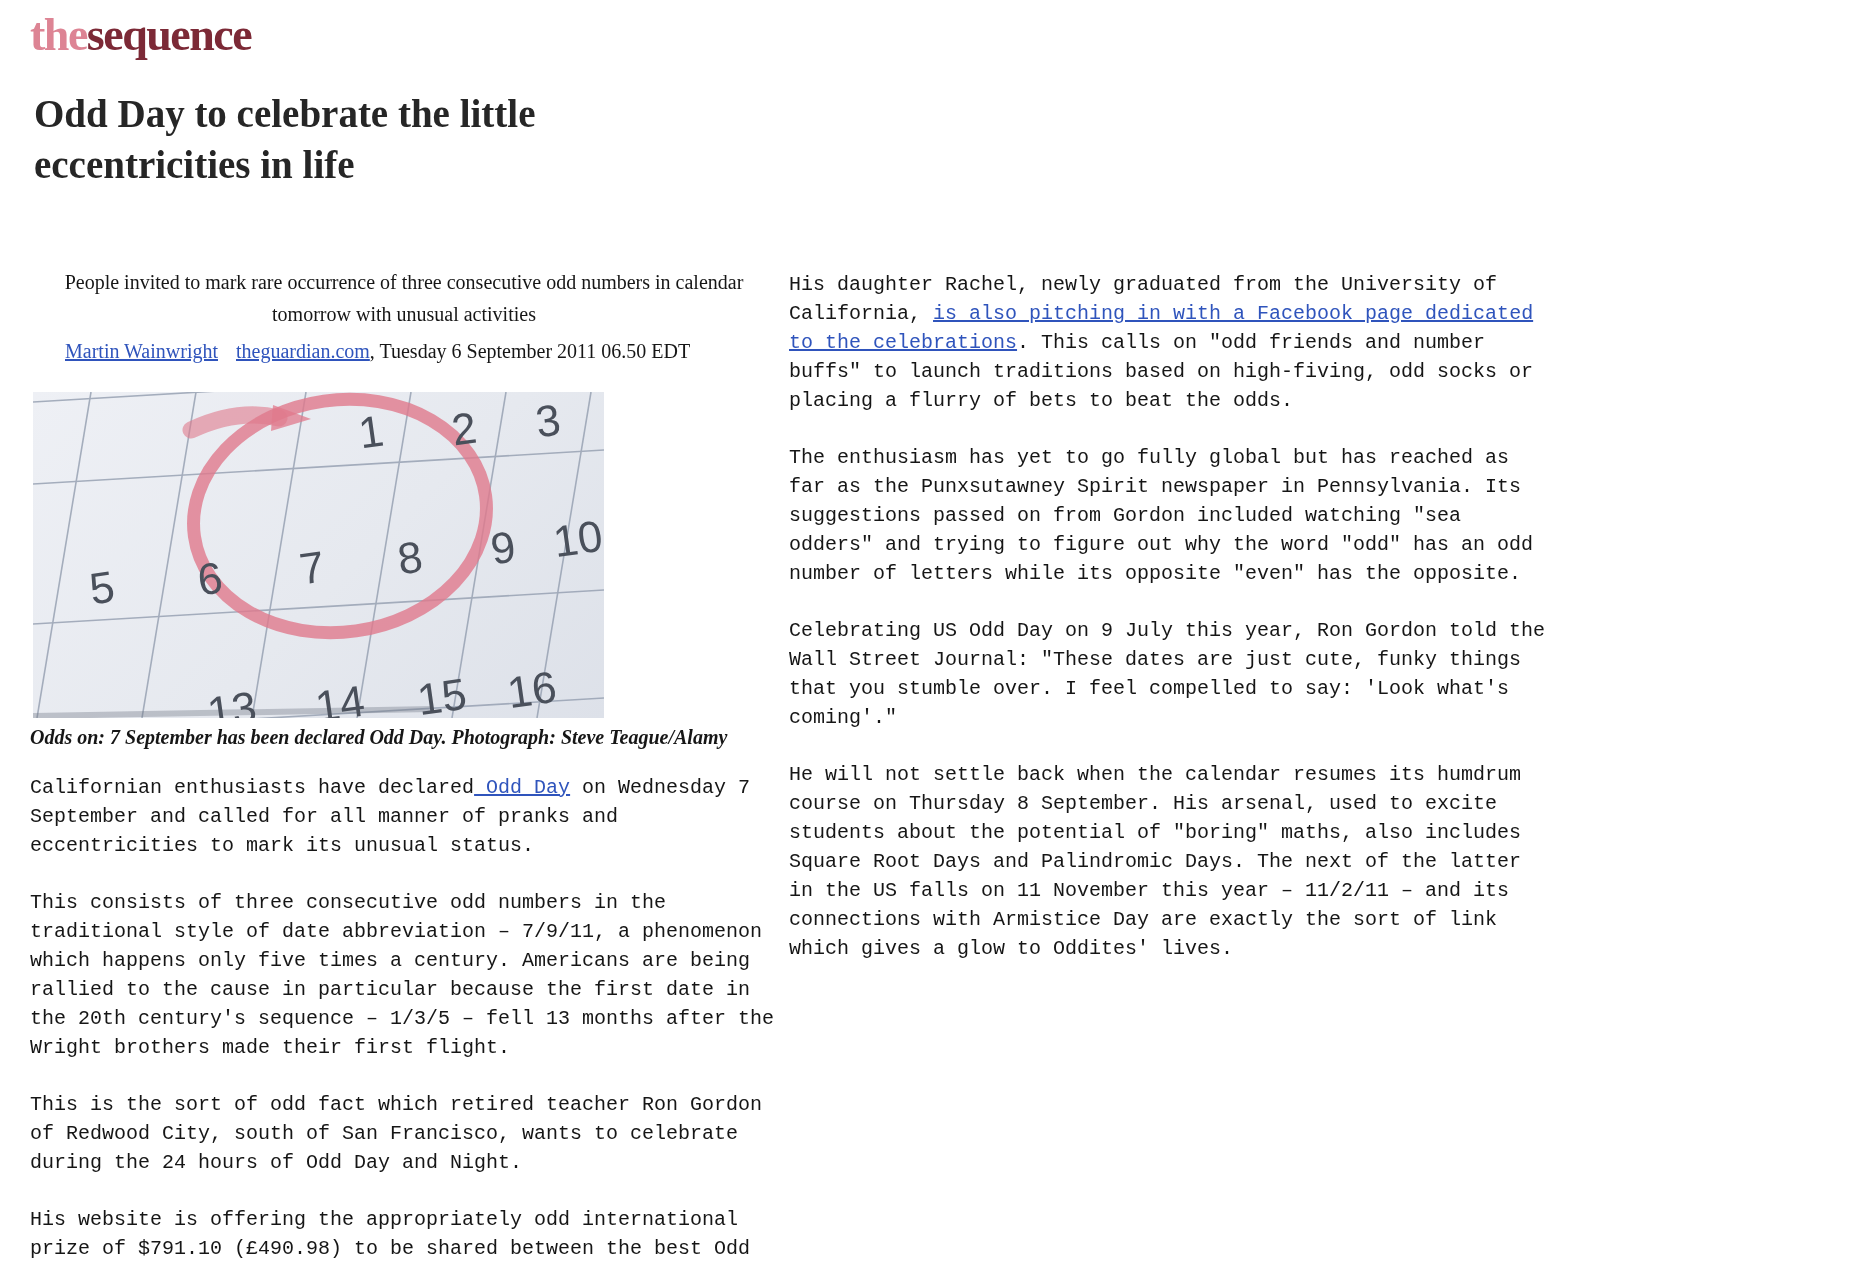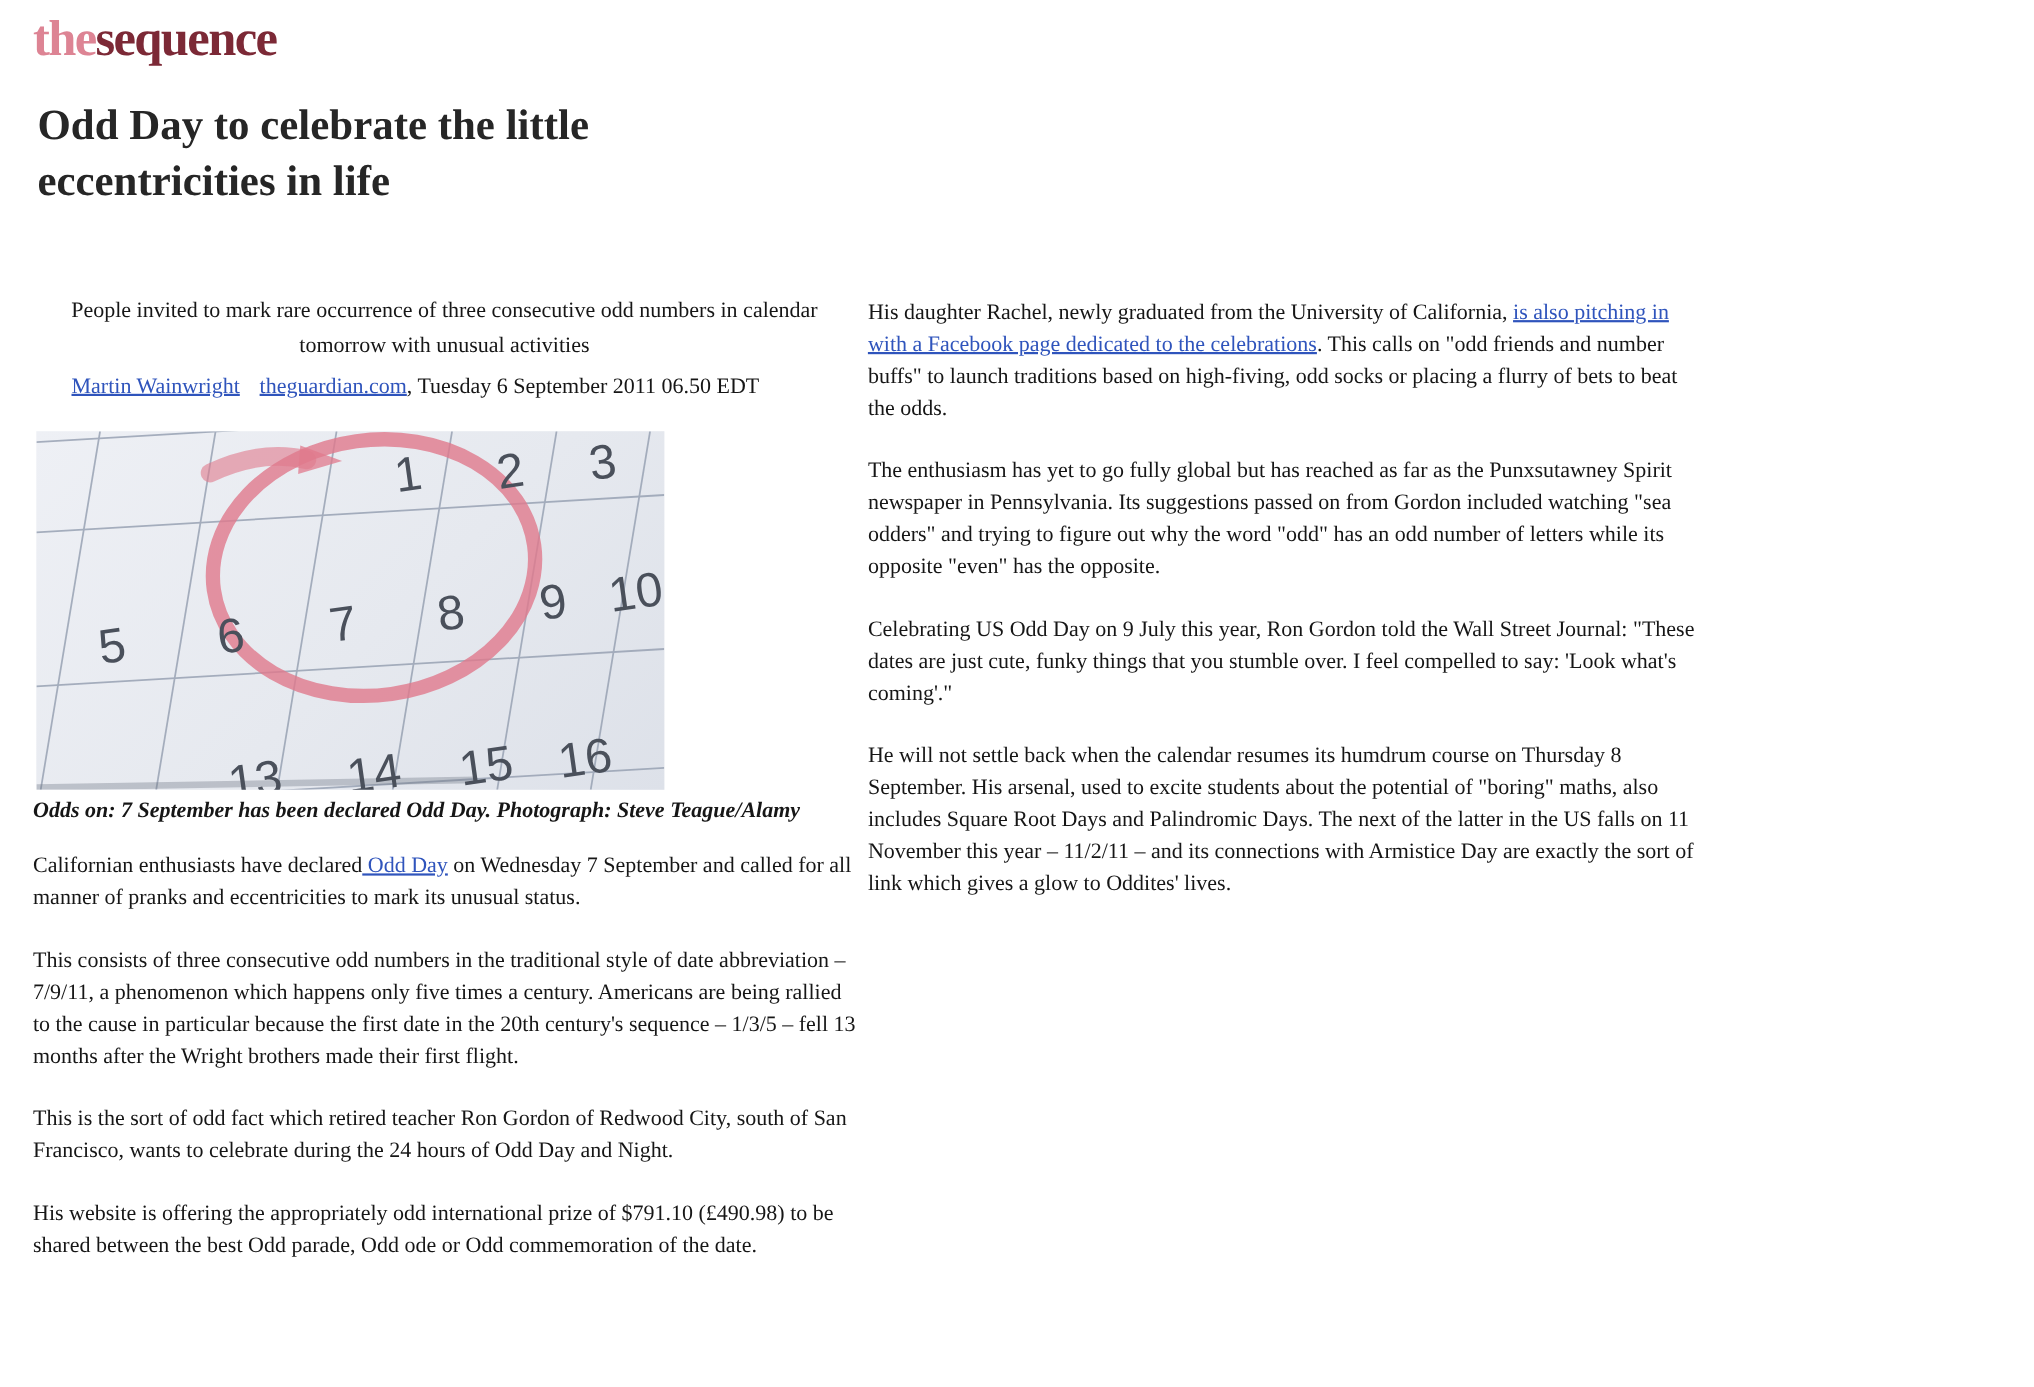"His daughter Rachel, newly graduated" .col { font-family: none -> Liberation Mono, monospace }
